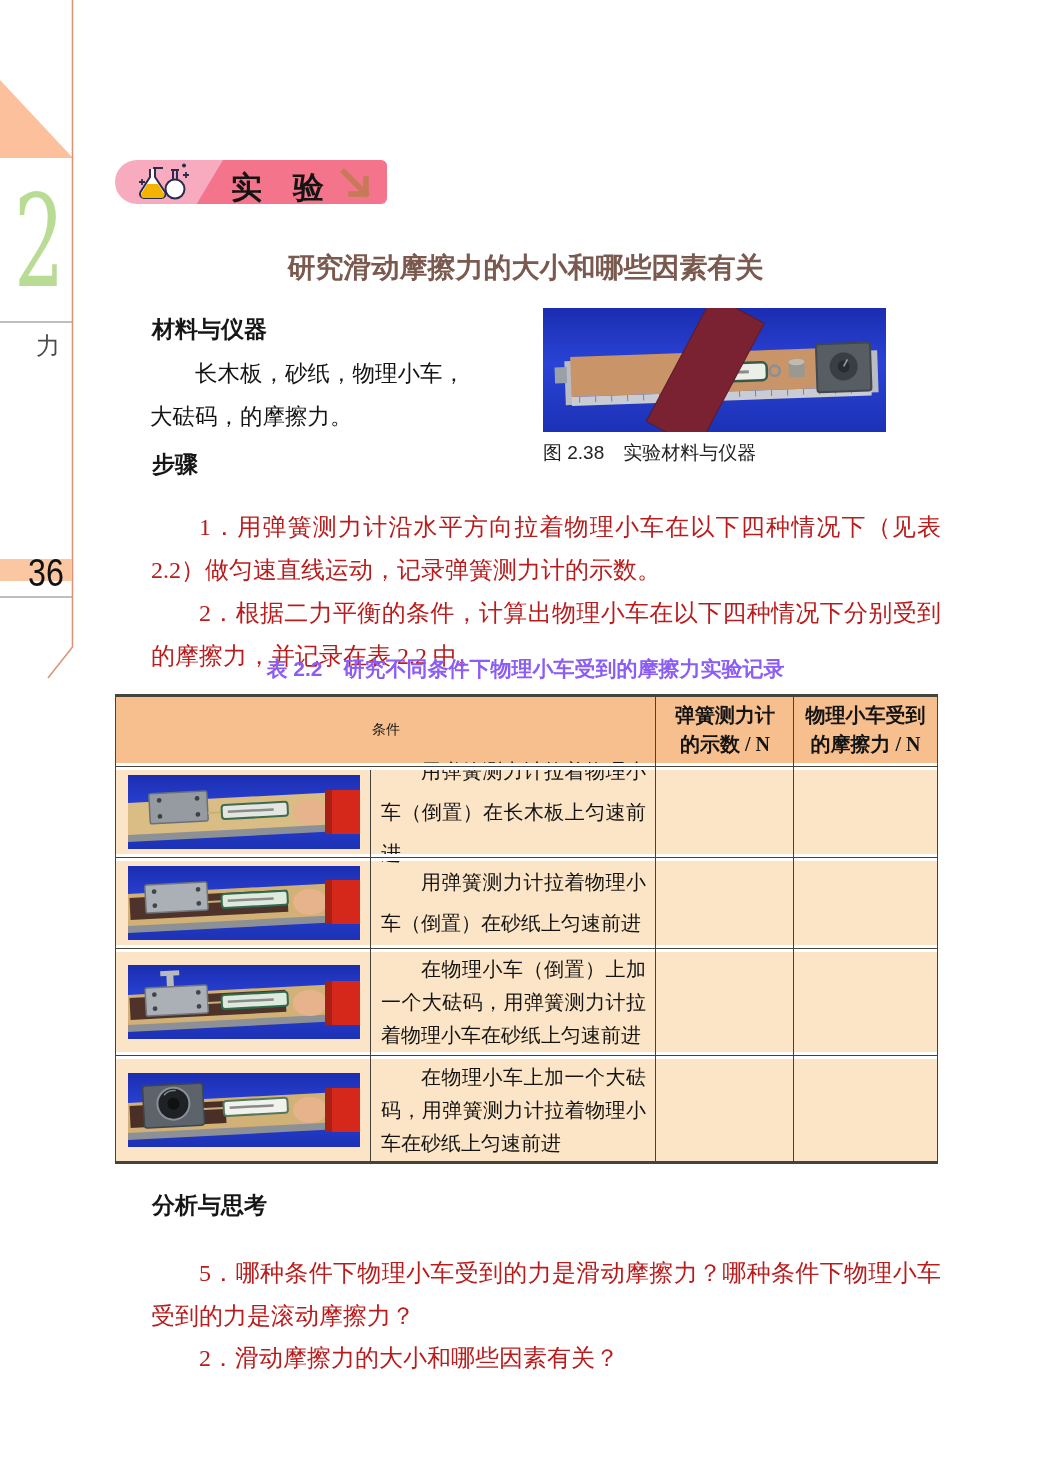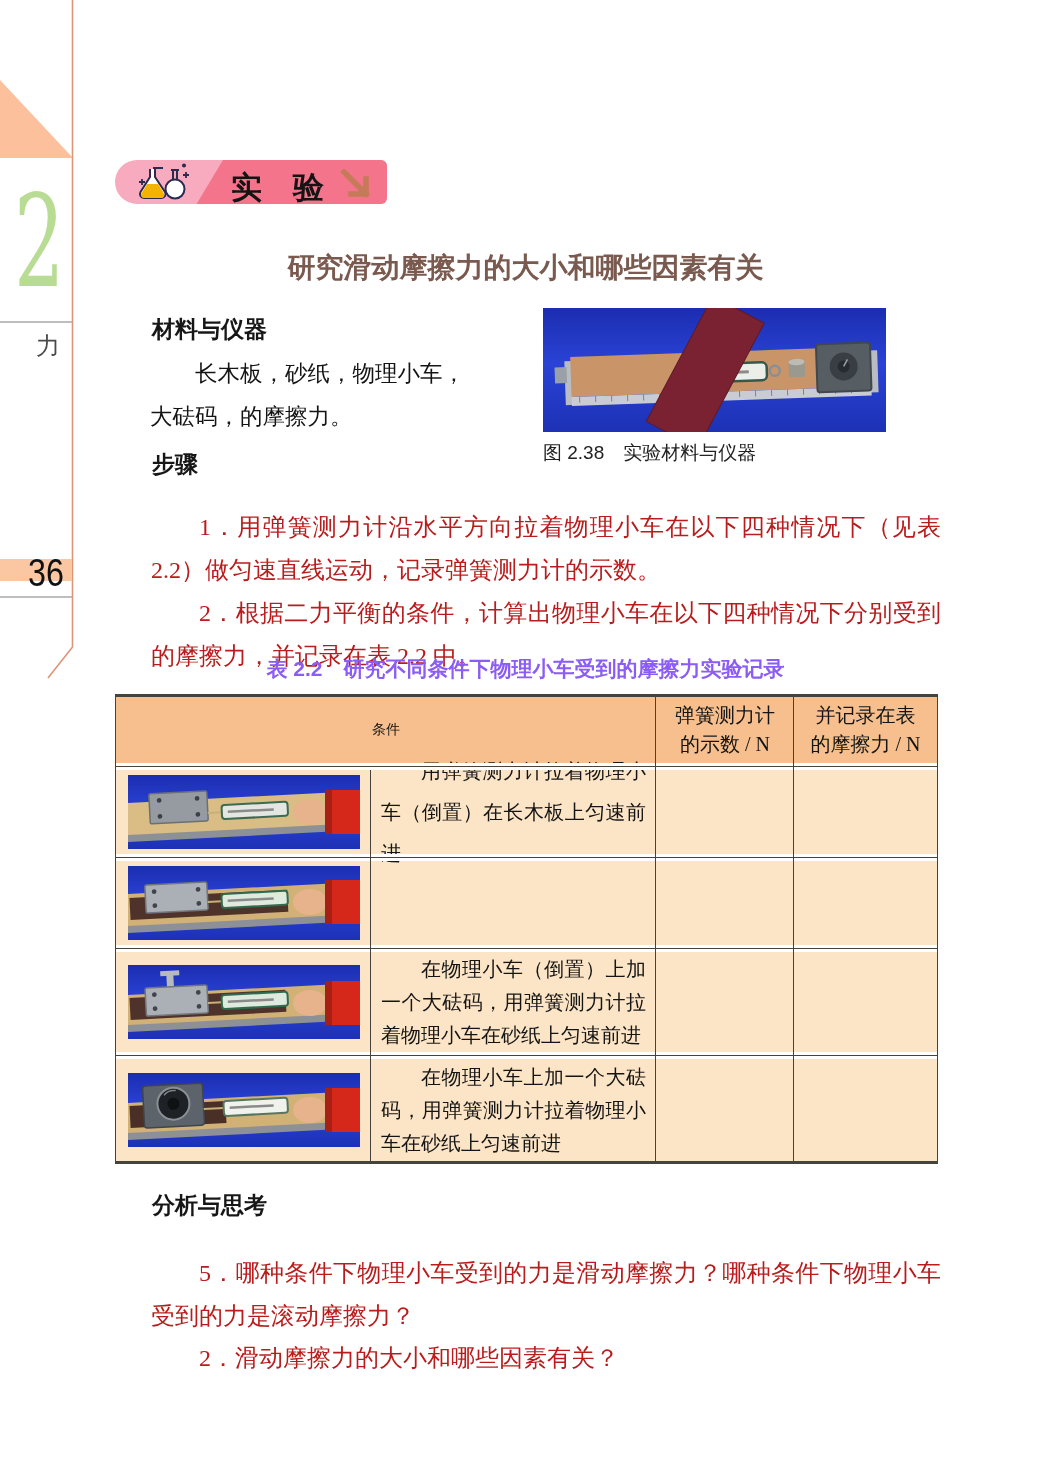"弹簧测力计" .th-col { font-weight: none -> bold }
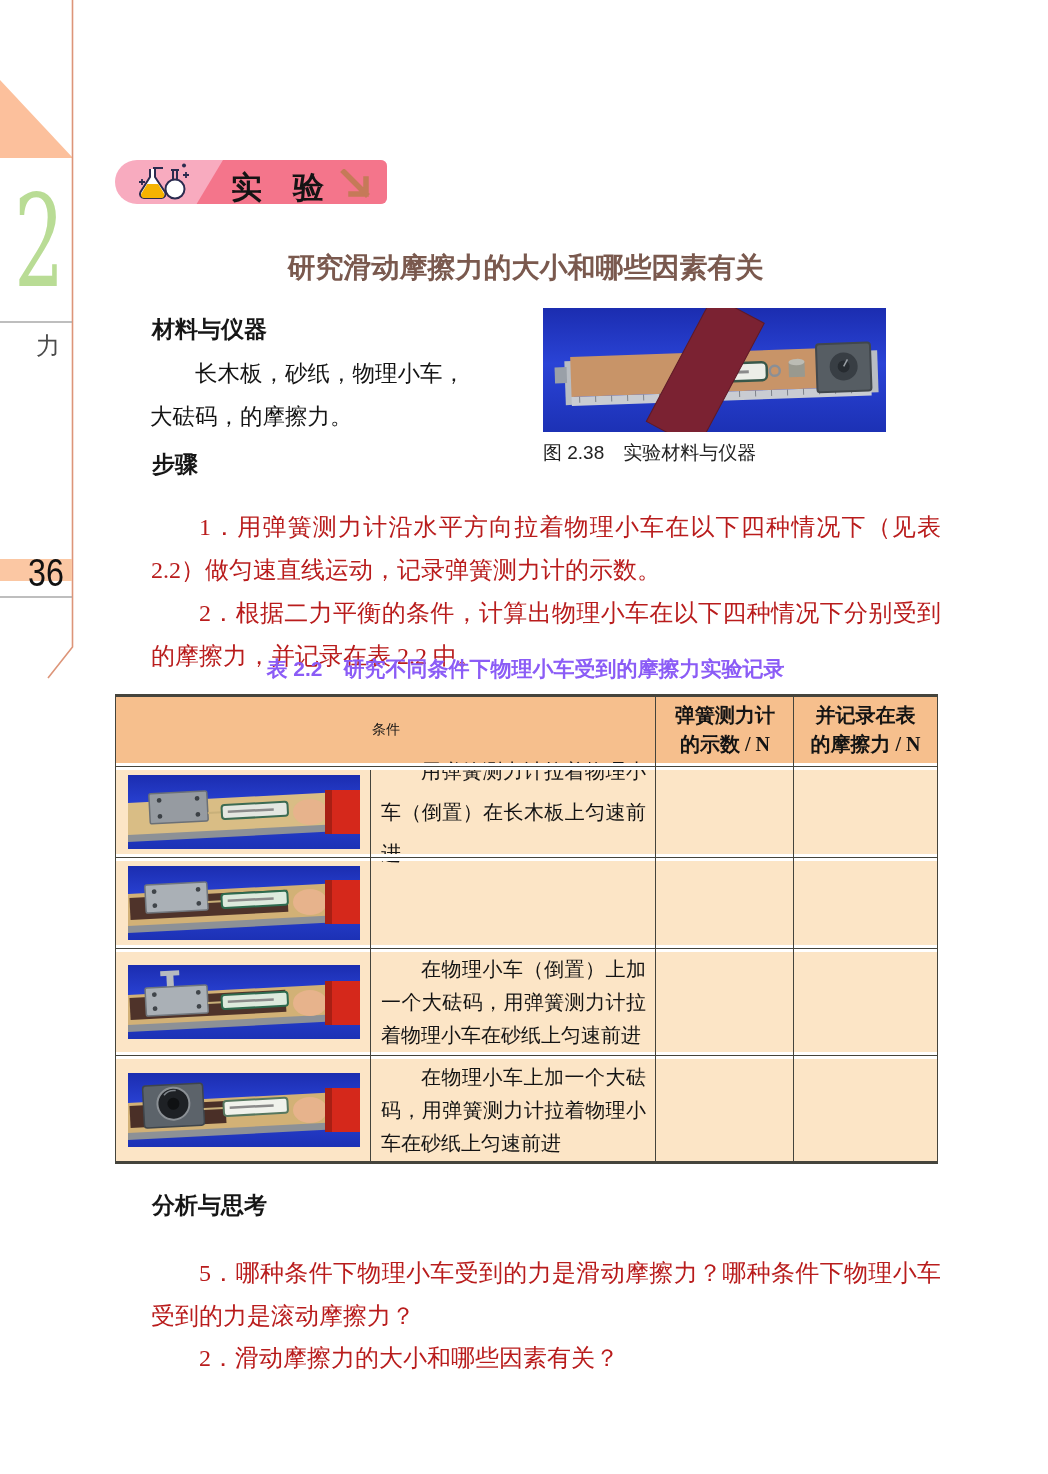"并记录在表" div { text: 并记录在表 -> 物理小车受到 }
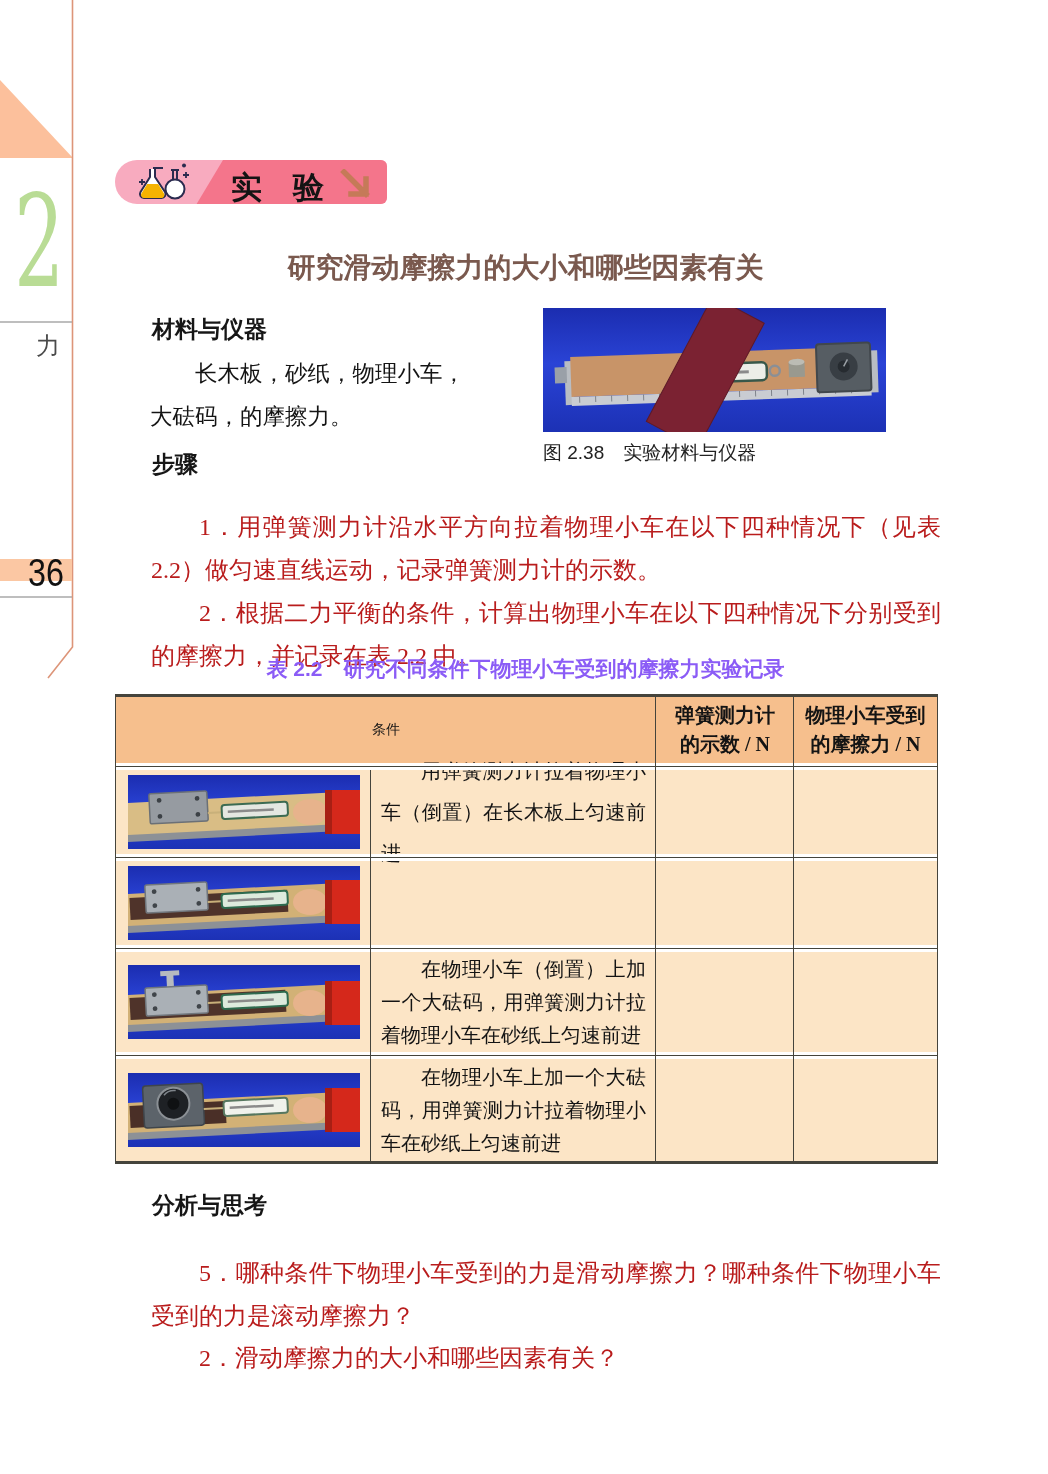"用弹簧测力计拉着物理小车（倒置）在砂纸上匀速前进" div.td-text { html: none -> <div> <p>用弹簧测力计拉着物理小车（倒置）在砂纸上匀速前进</p> </div> }
